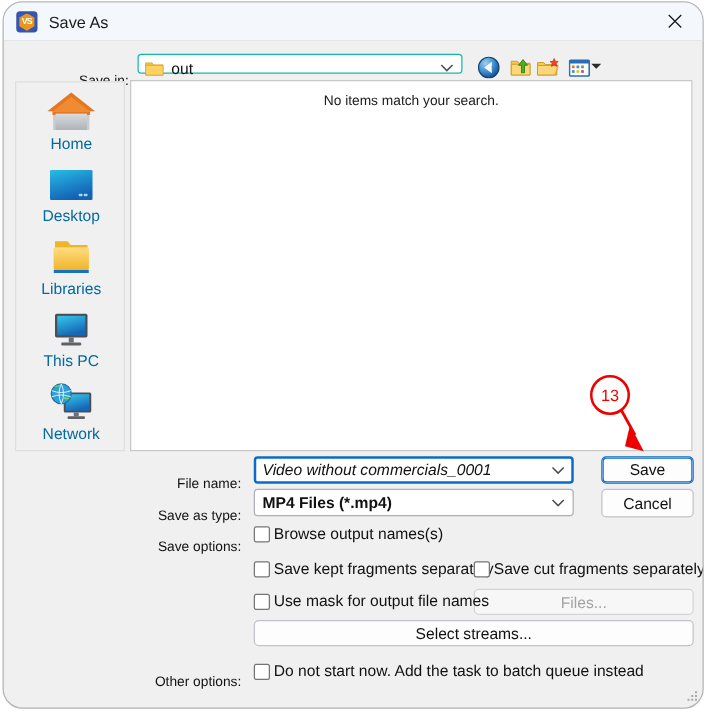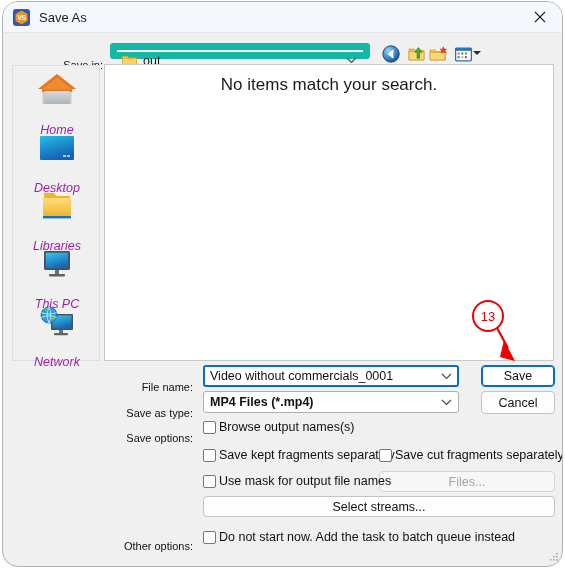"out" #savein-combo { border: 7px solid #14b8a6 -> 1px solid #14b8a6 }
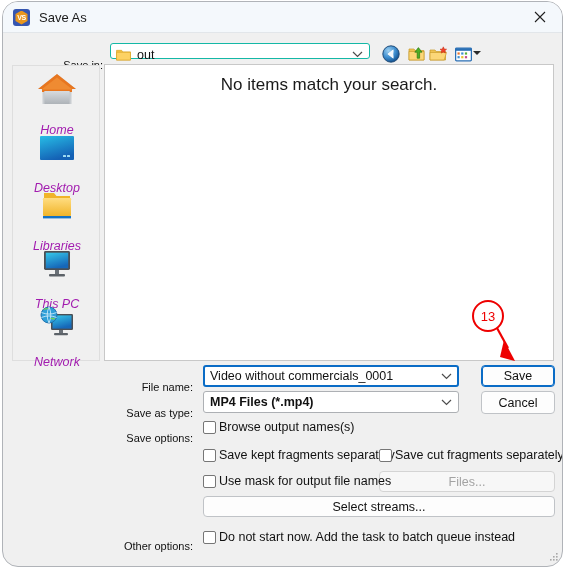"No items match your search." #filelist-empty { font-size: 17px -> 11px }
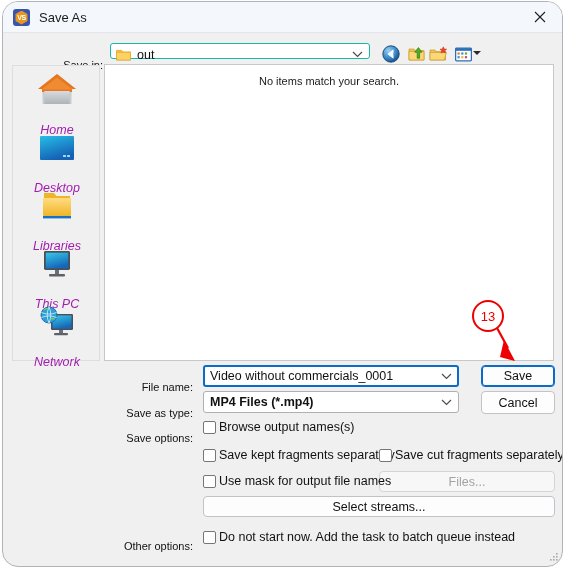"Home" .place .nm { color: #a21caf -> #0369a1; font-style: italic -> none; margin-top: 17px -> 2px }
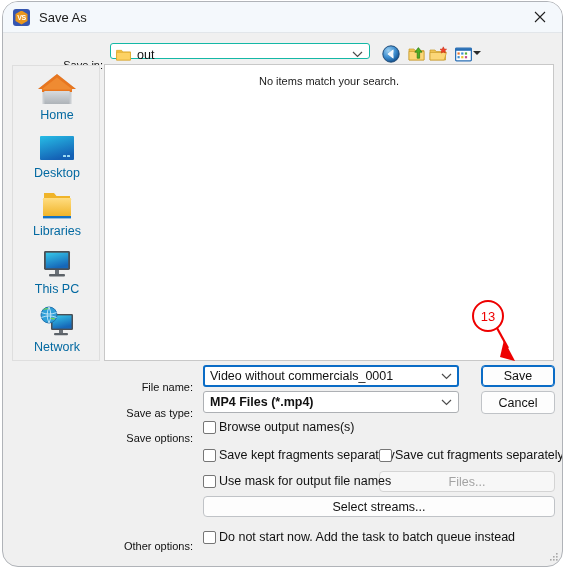"Video without commercials_0001" .combo.focused { font-style: none -> italic }
